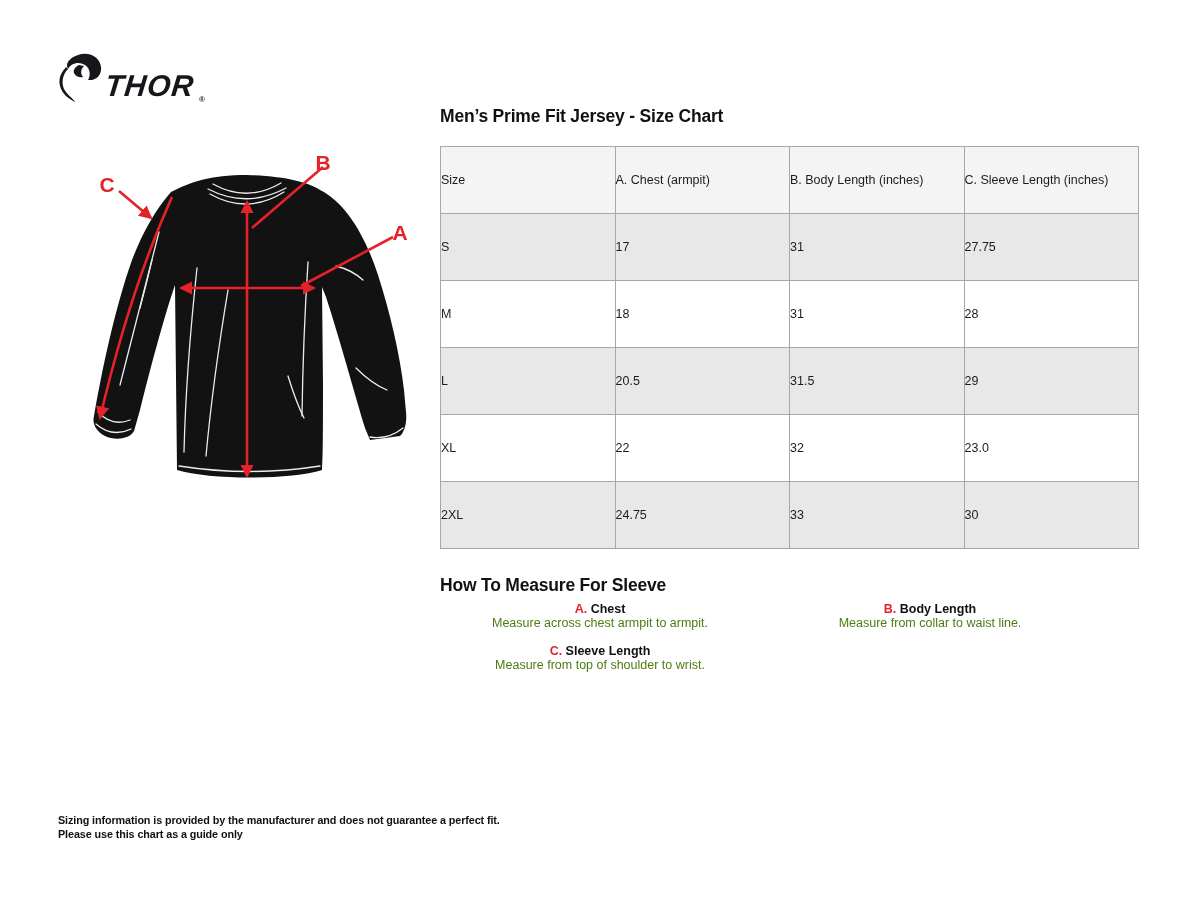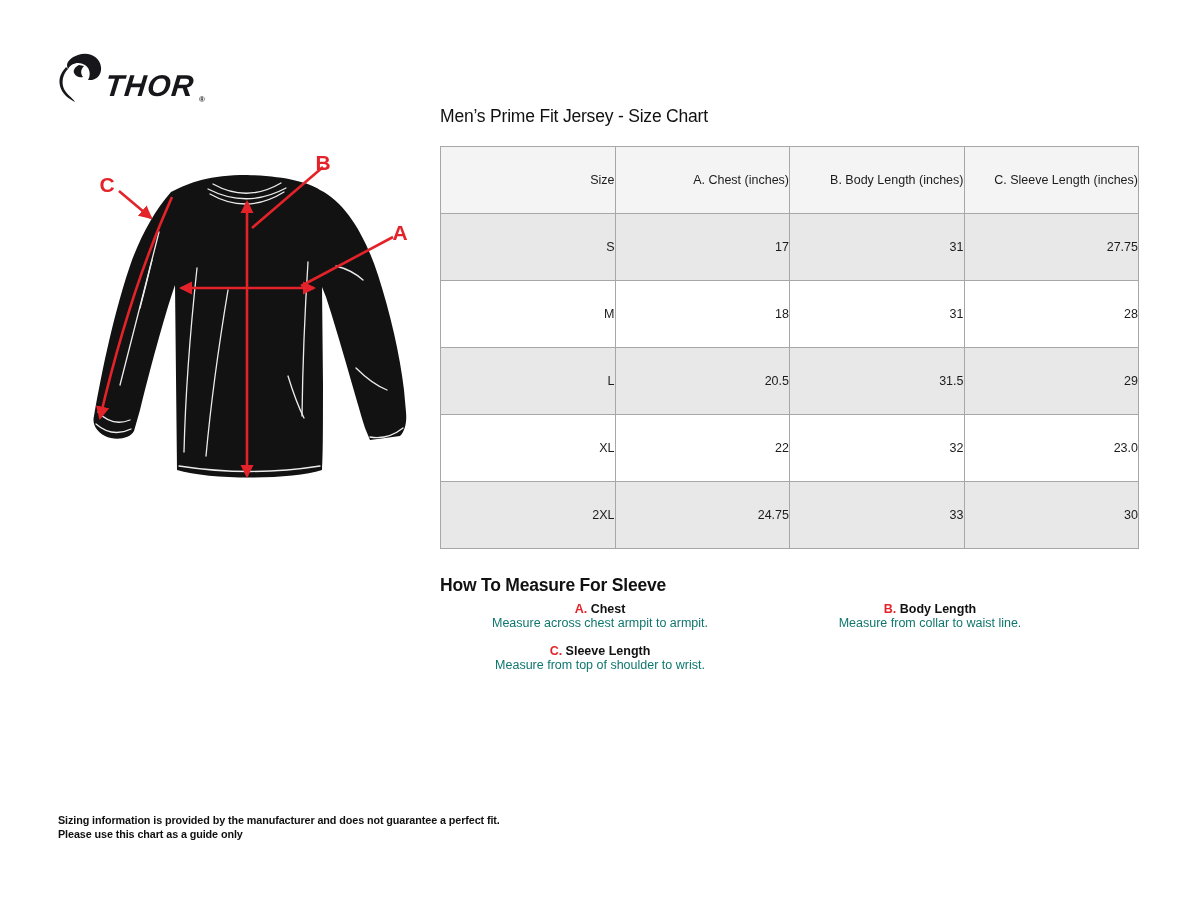"Men’s Prime Fit Jersey -" .page-title { font-weight: normal -> bold }
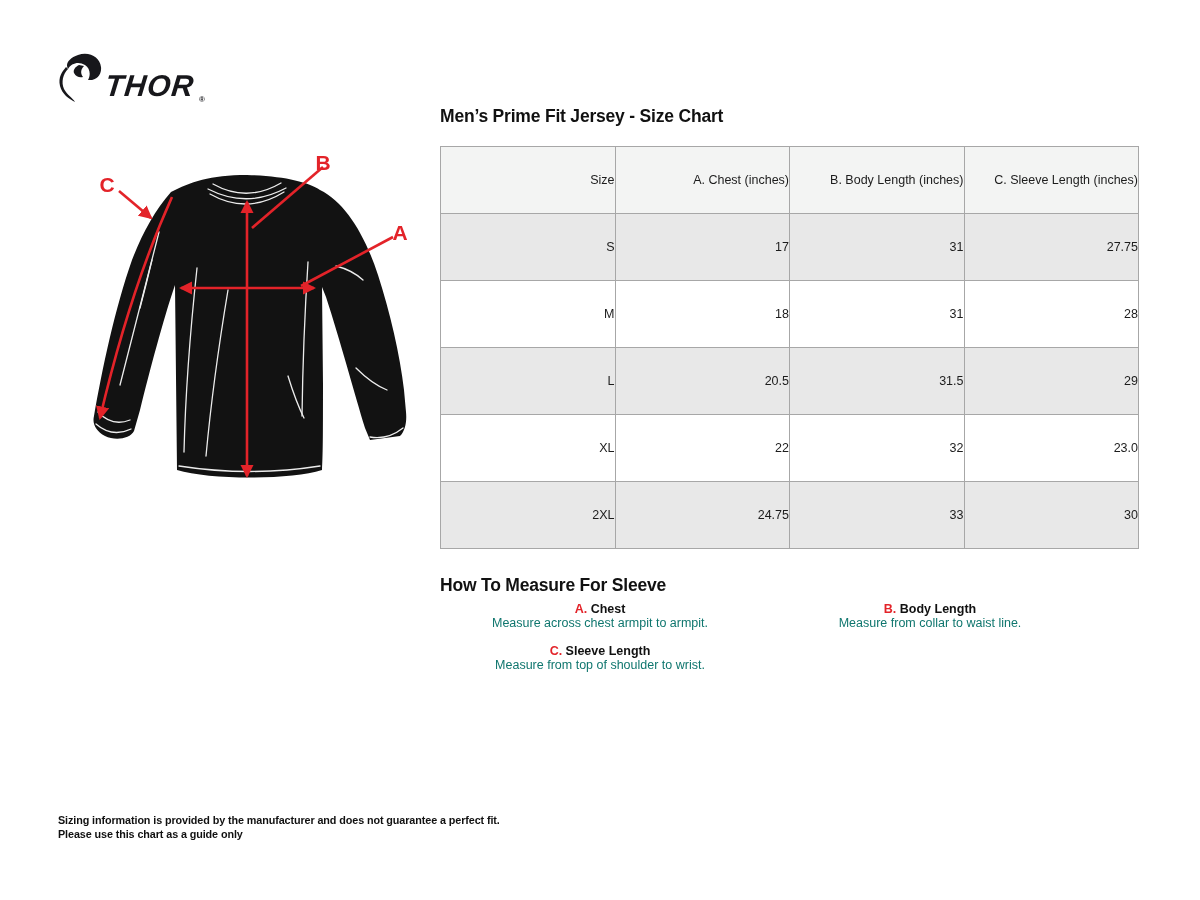"Size" .size-table th,.size-table td { text-align: right -> left }
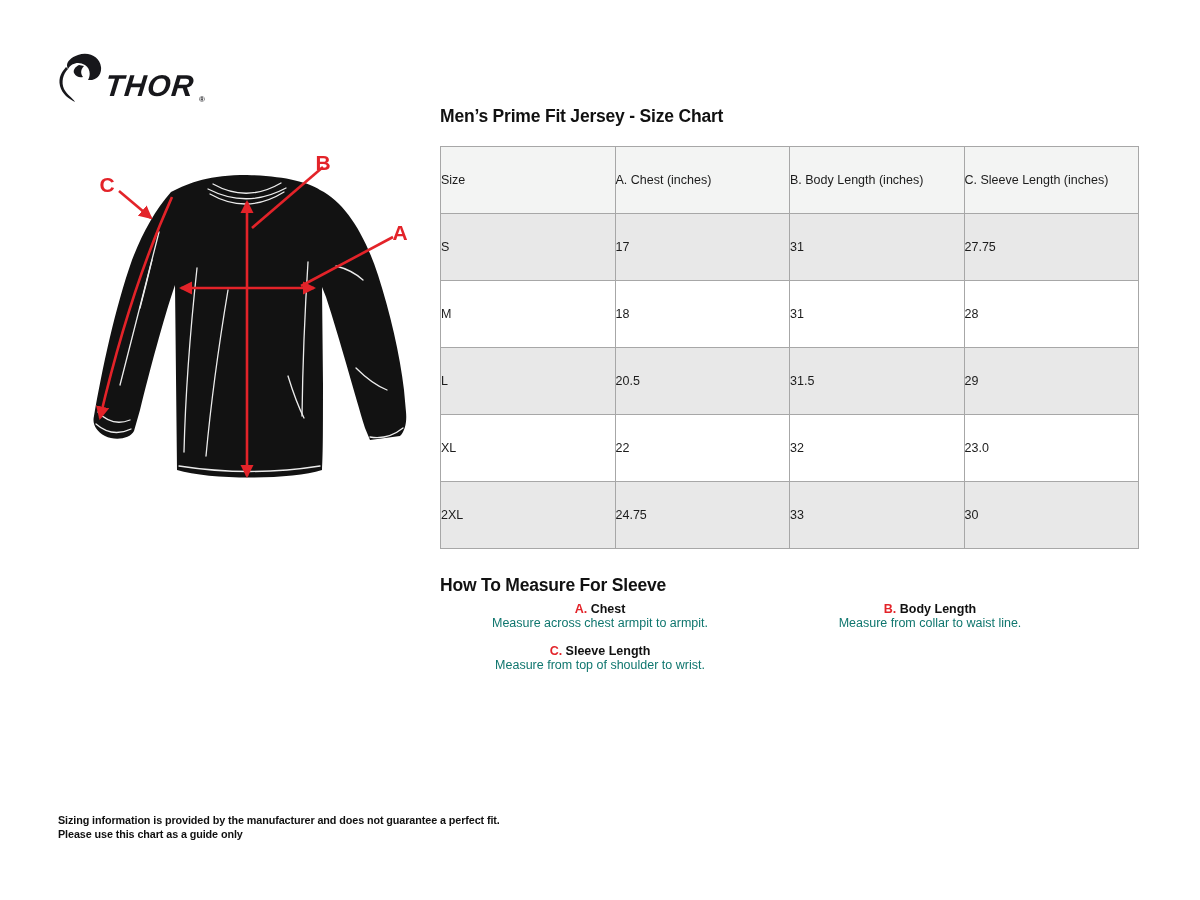"A. Chest (inches)" th { text: inches -> armpit }
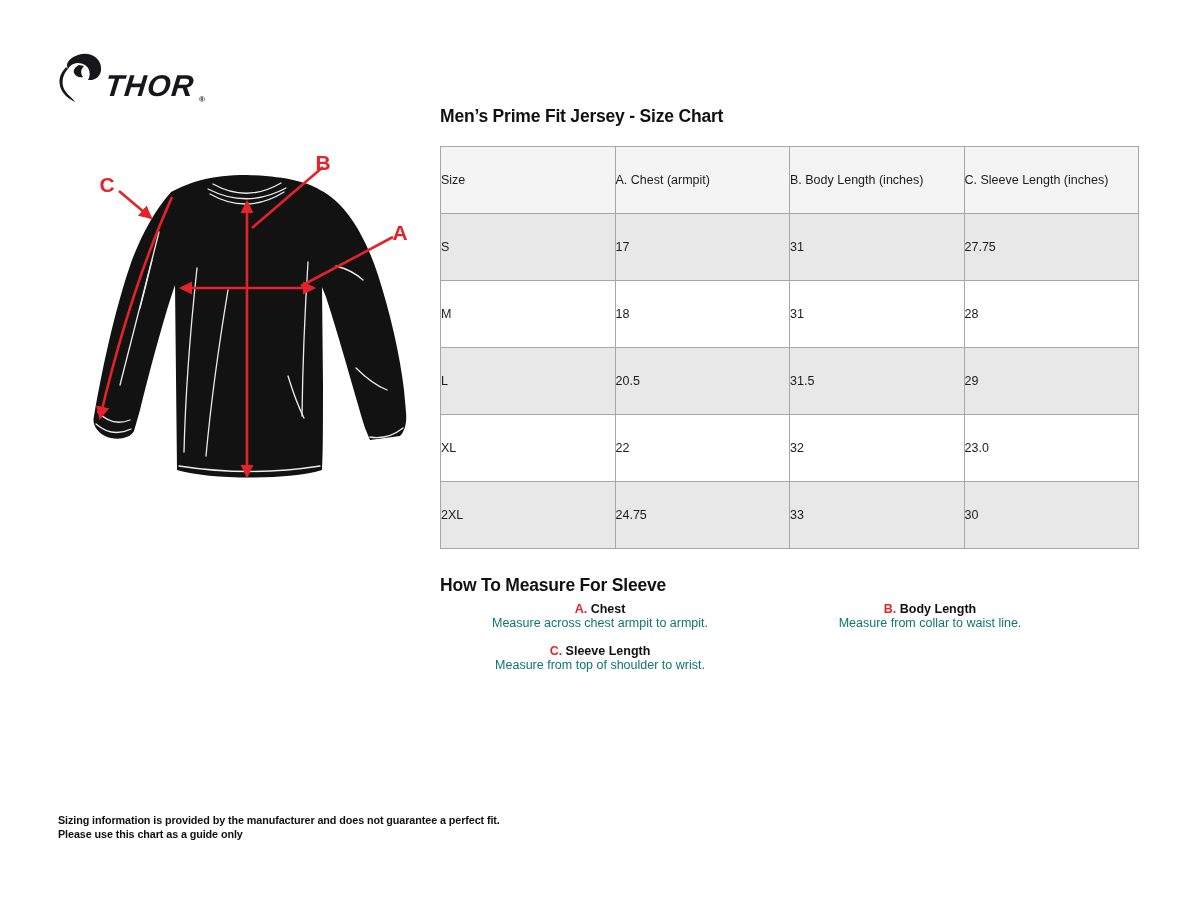"Measure across chest armpit to" .mi-desc { color: #0f766e -> #4d7c0f }
